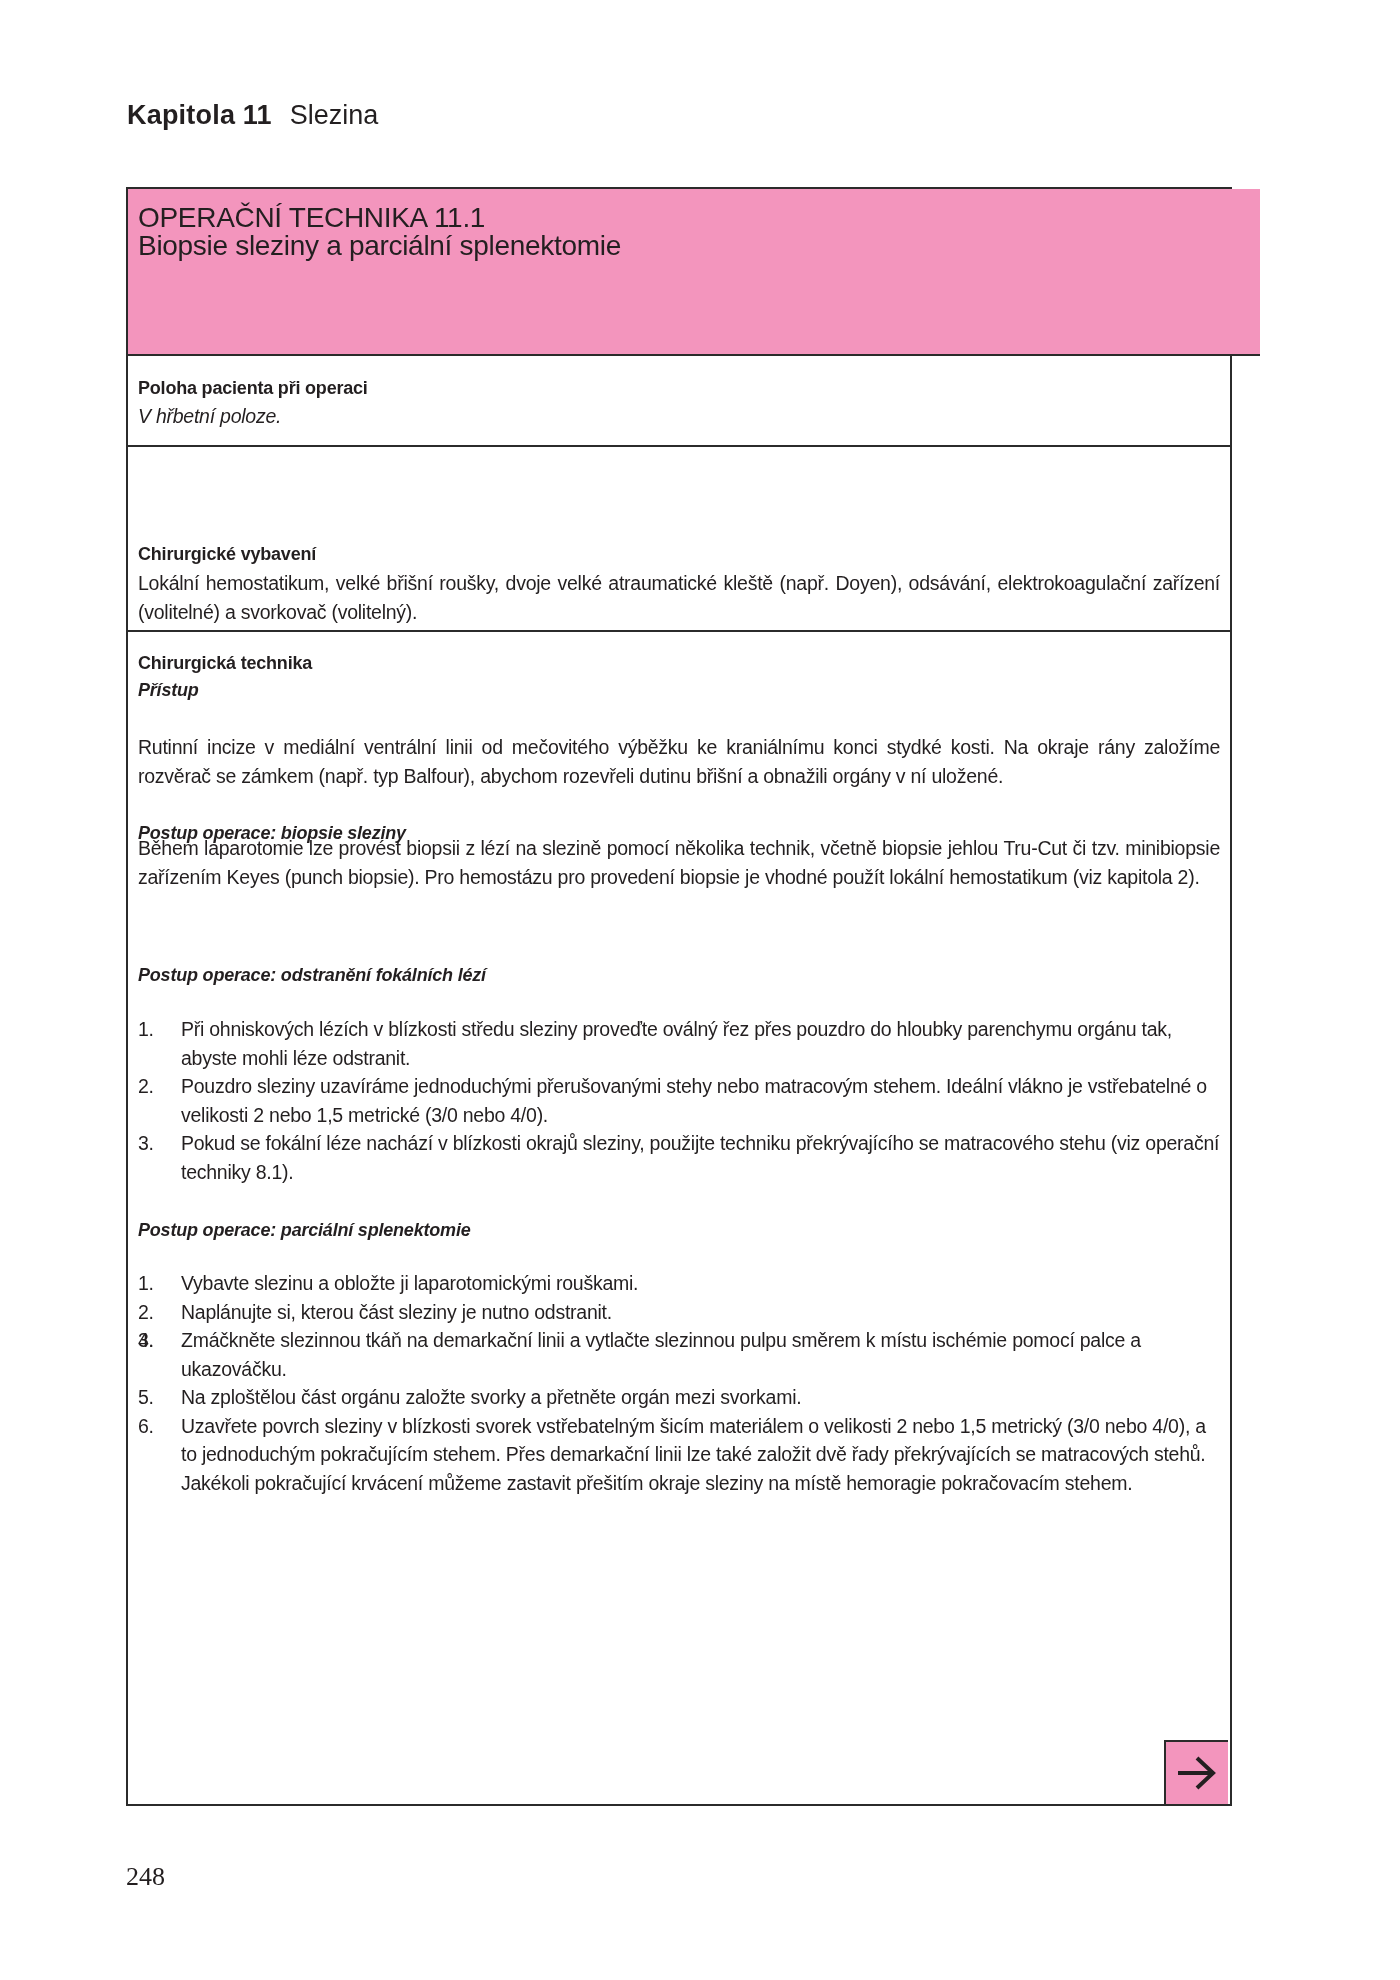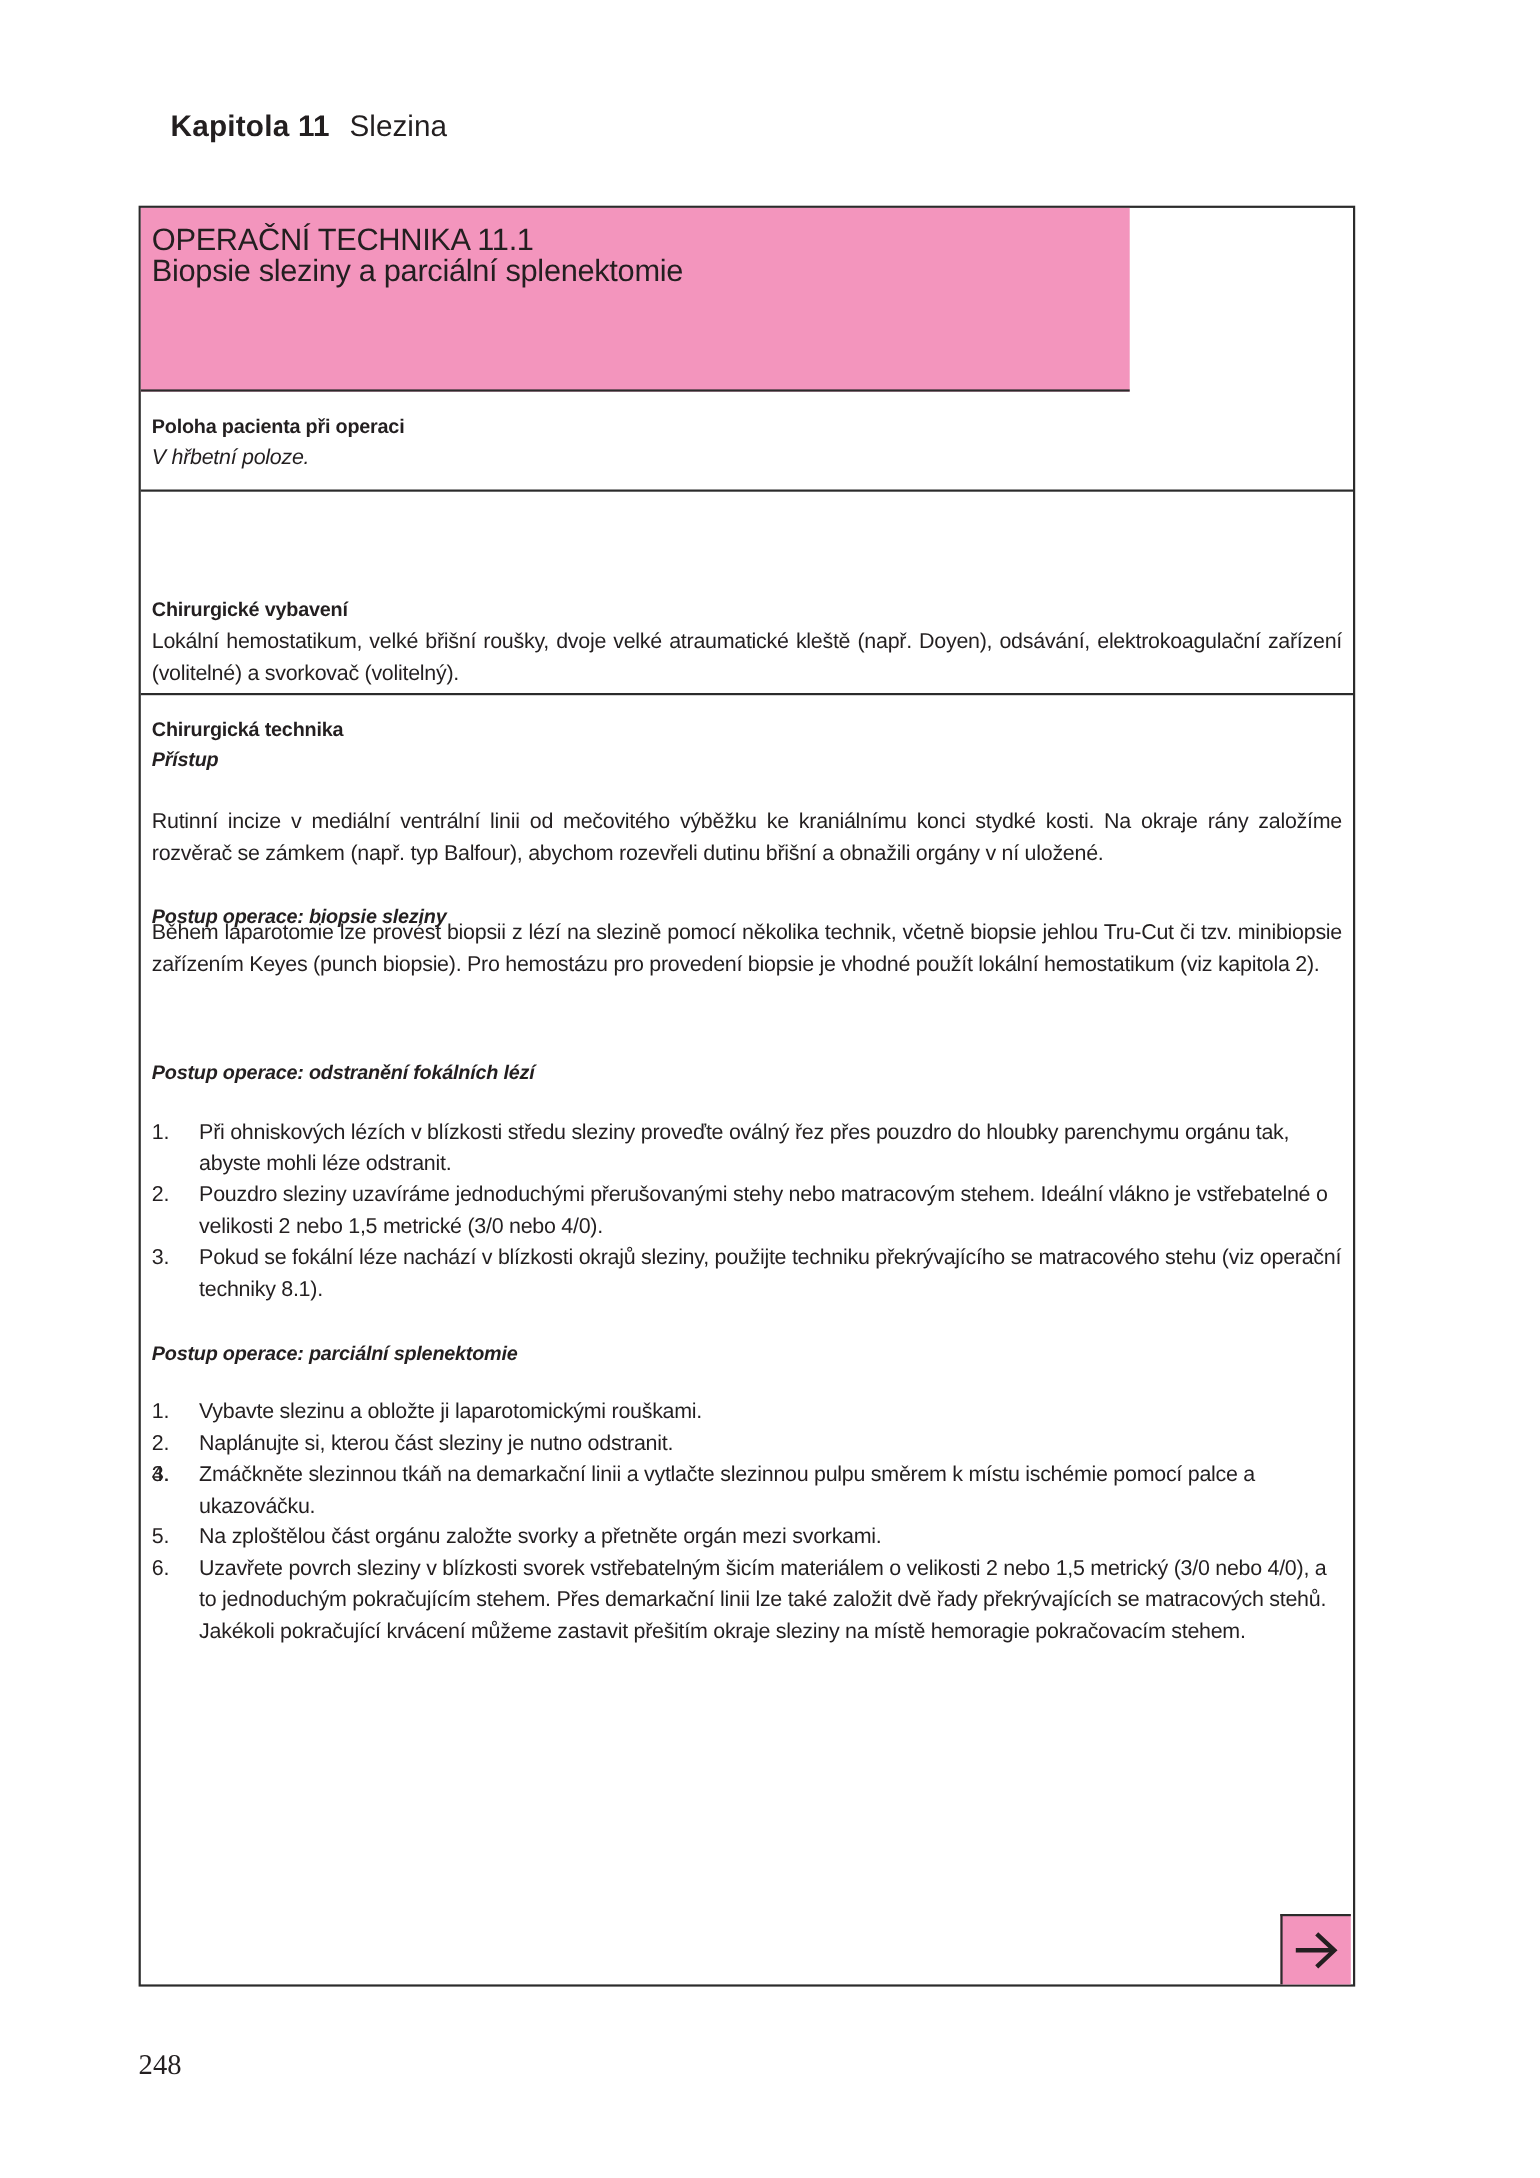"Kapitola 11" .running-head .chap { margin-left: 28px -> none }
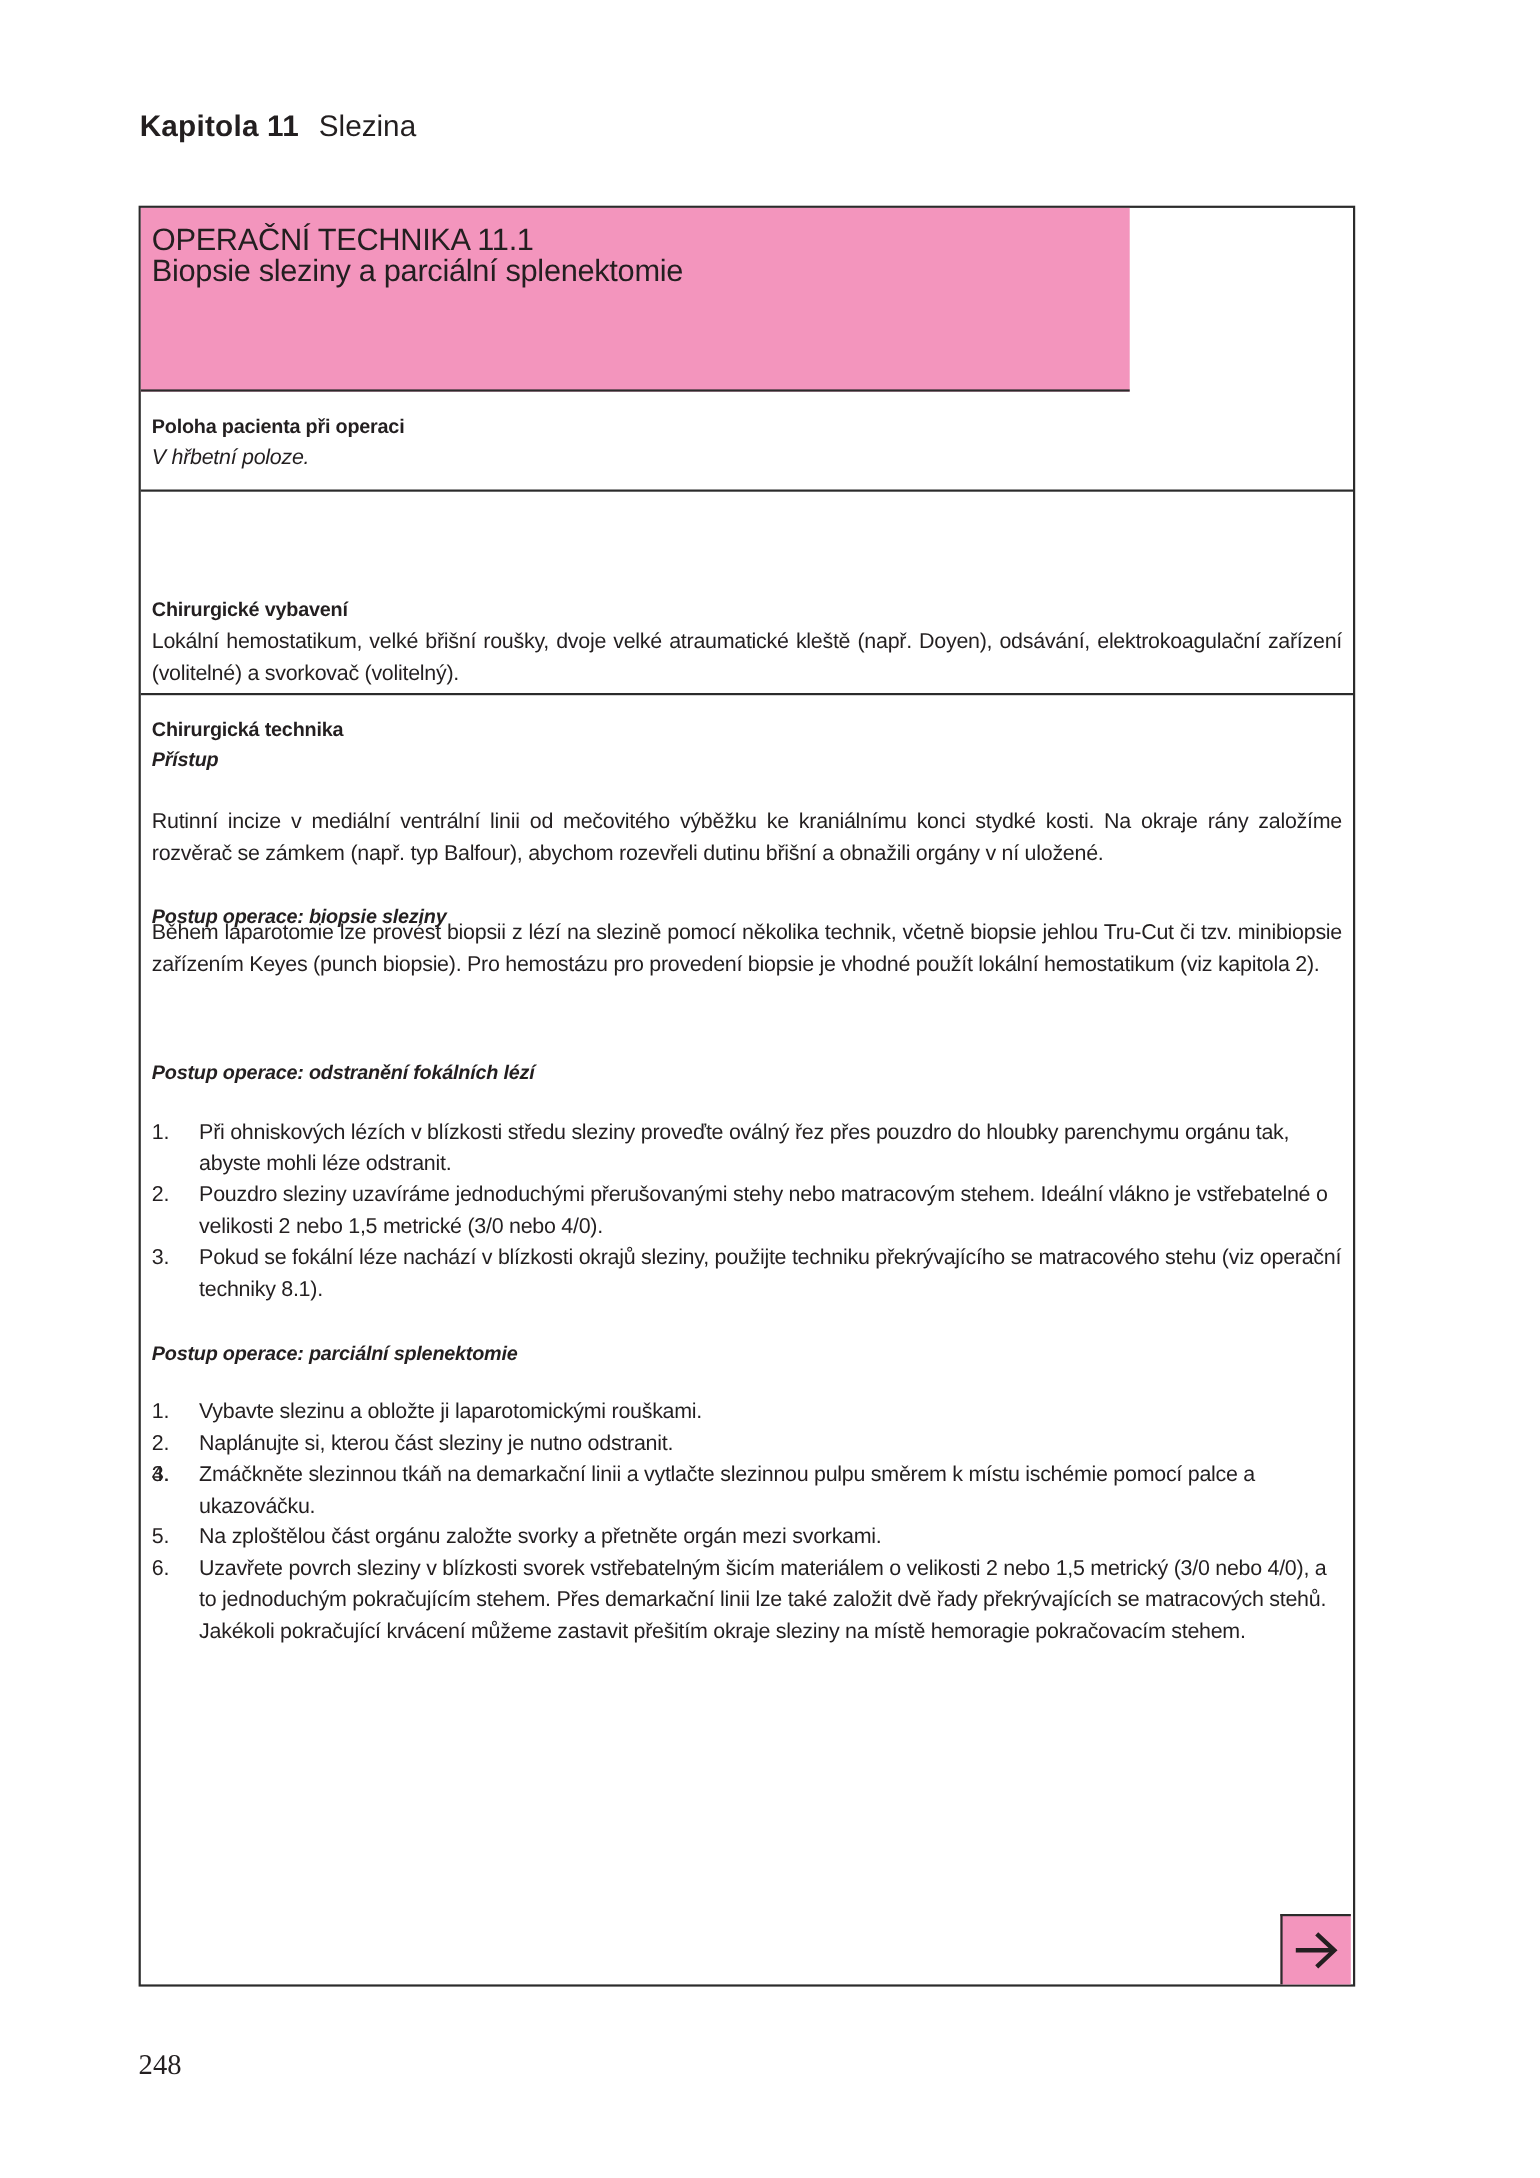"OPERAČNÍ TECHNIKA 11.1" .head { width: 899px -> 1132px }
